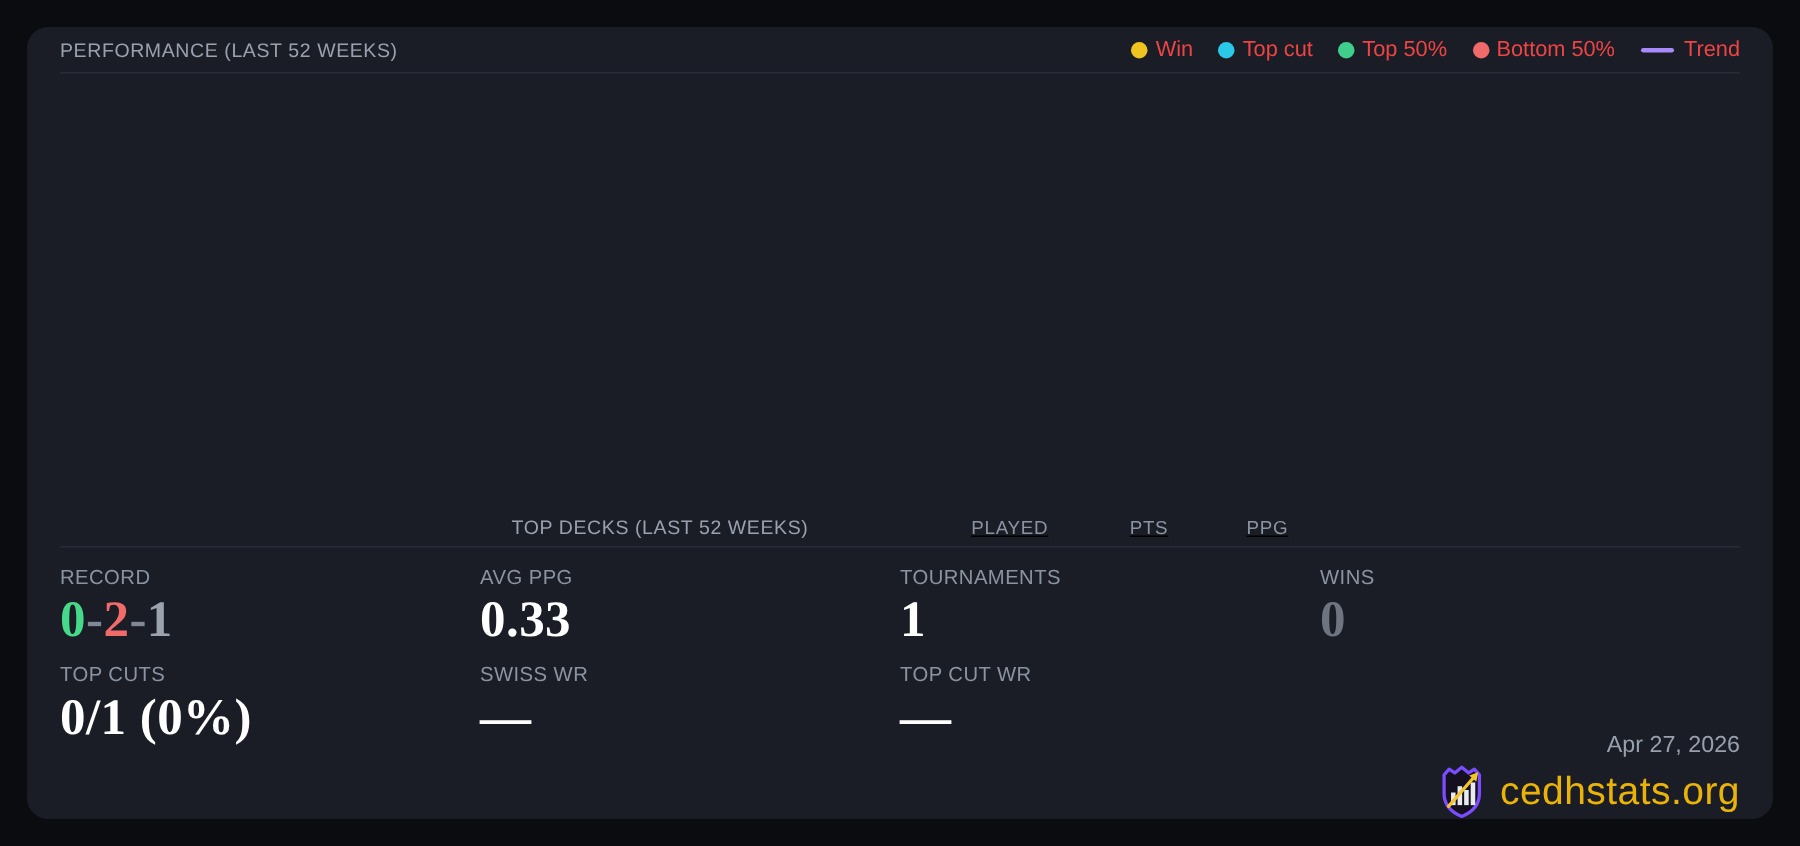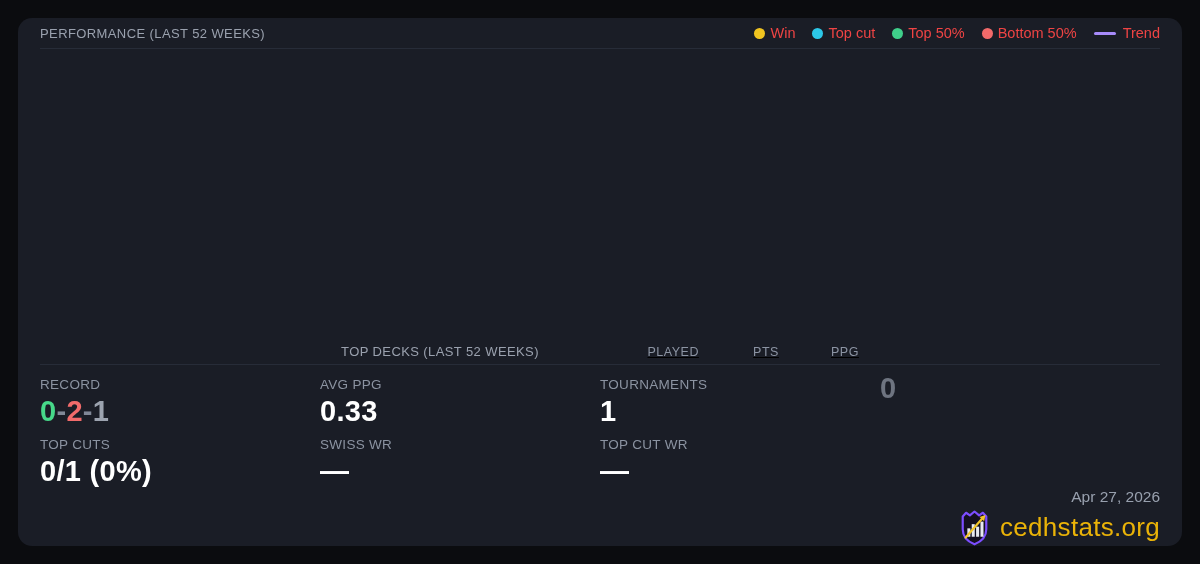"WINS" div.stat-label { html: none -> <div>WINS</div> }
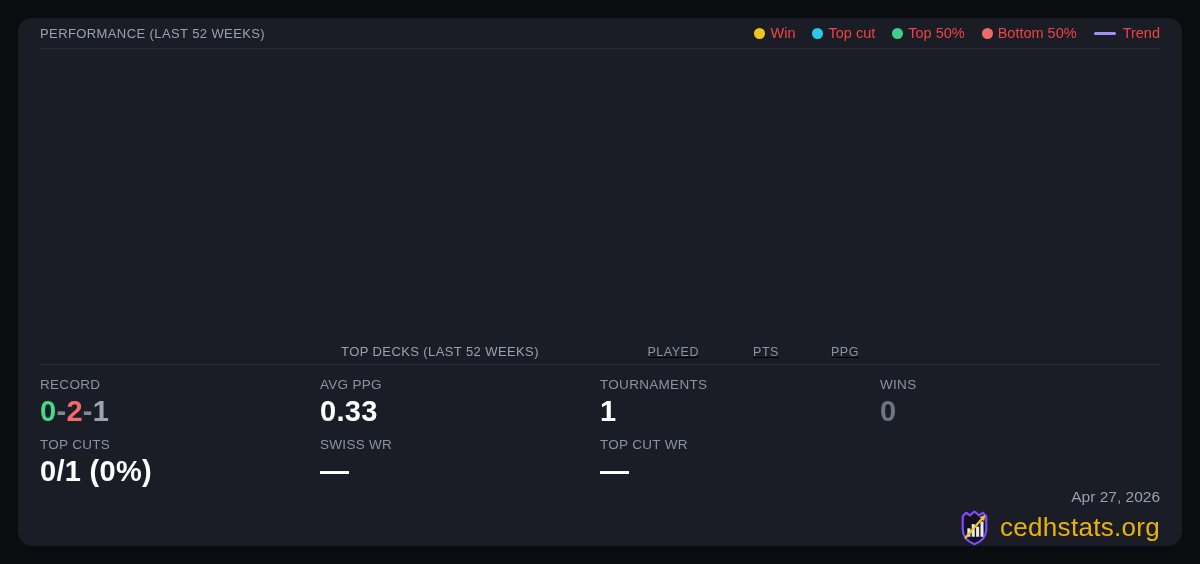"0-2-1" .stat-value { font-family: none -> Liberation Serif, serif; font-size: 29px -> 34px }
